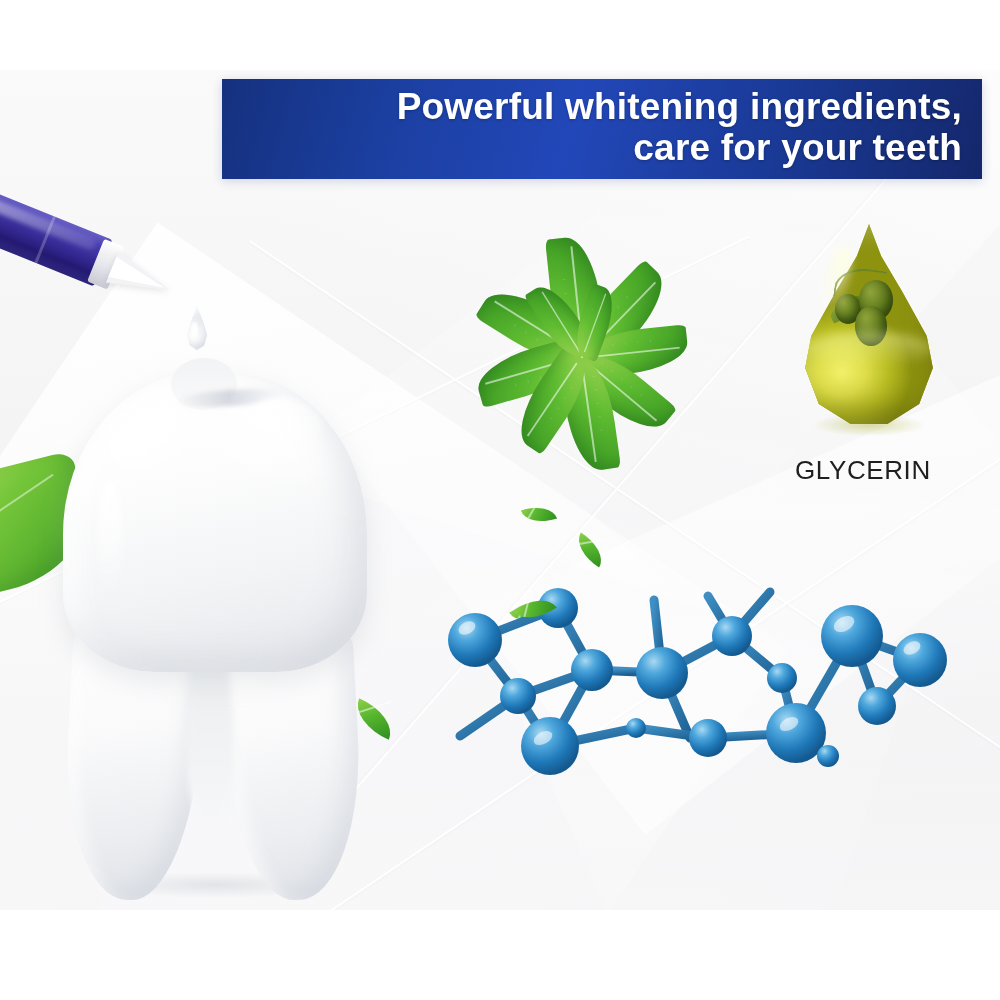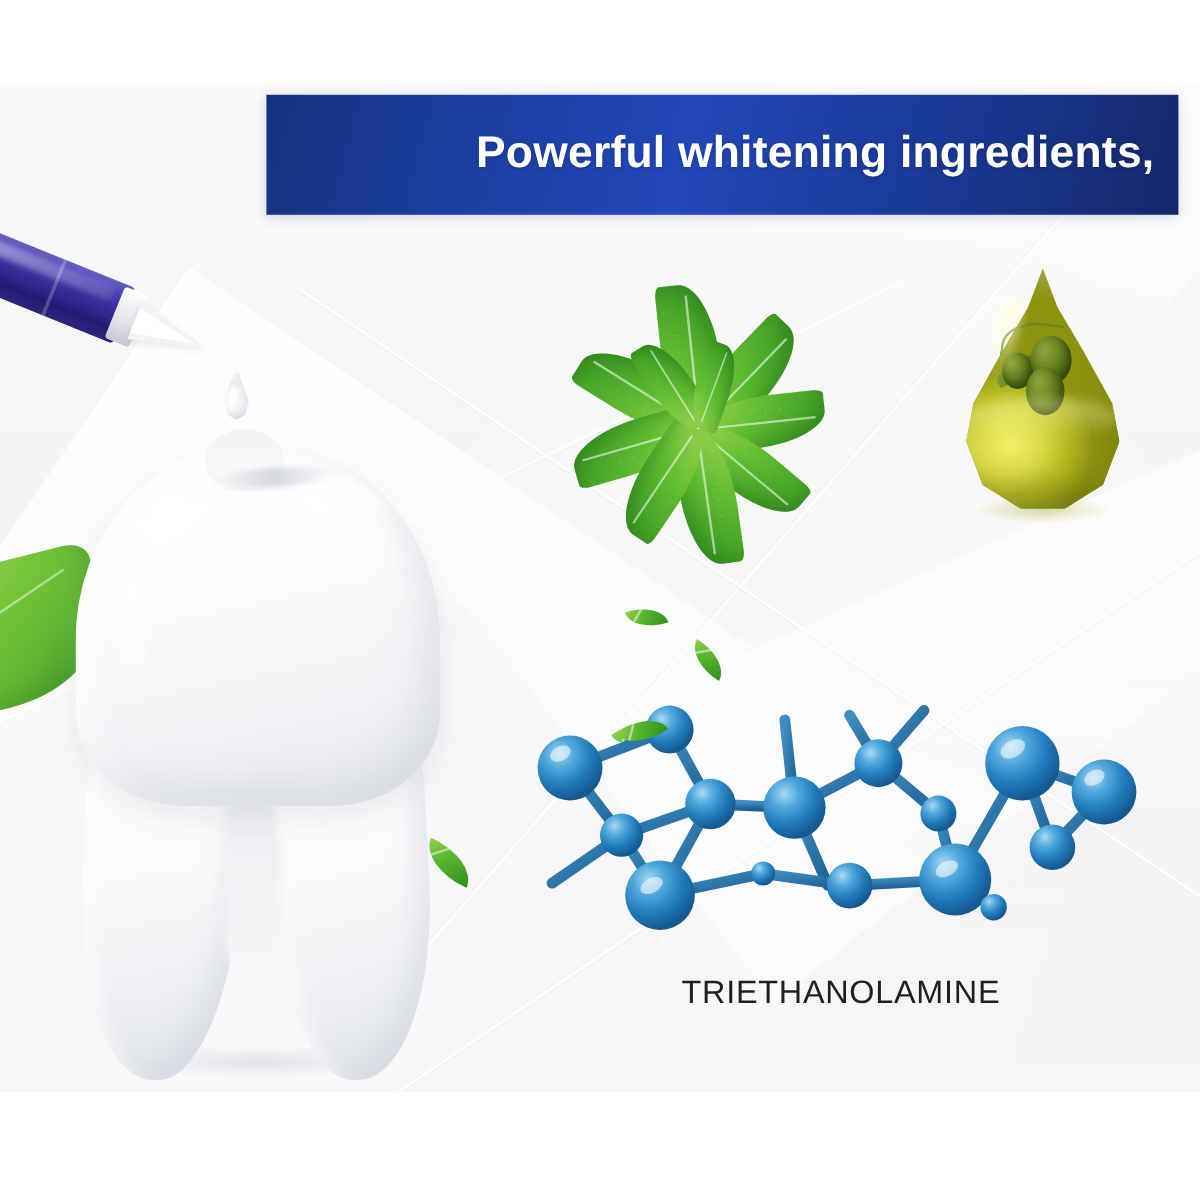"care for your teeth" div.hl { html: none -> <div>care for your teeth</div> }
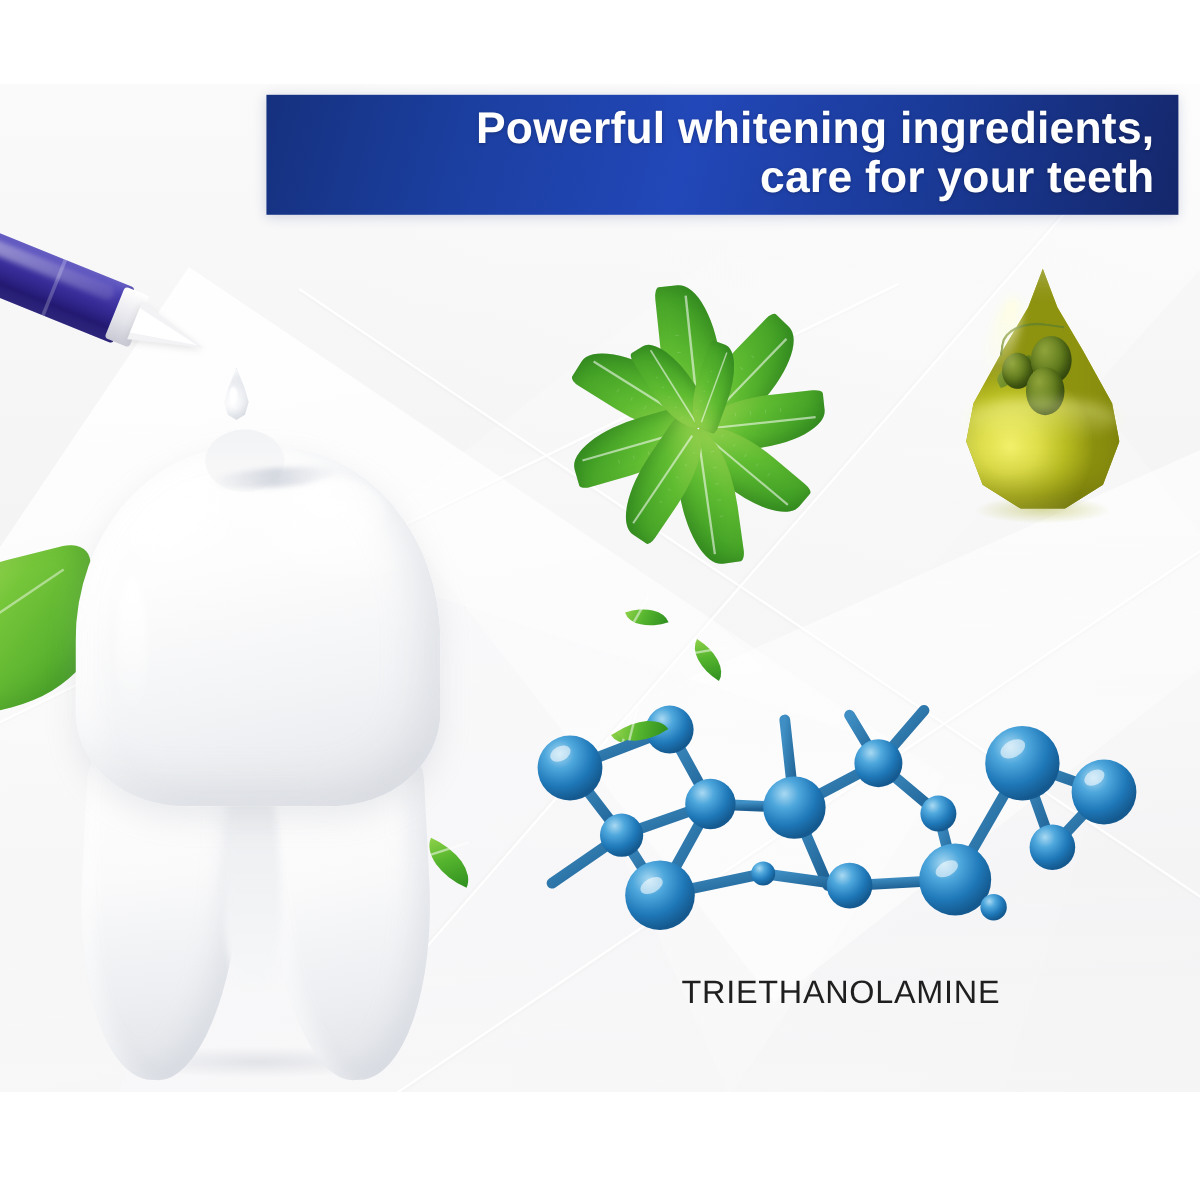"GLYCERIN" div.cap { html: none -> <div>GLYCERIN</div> }
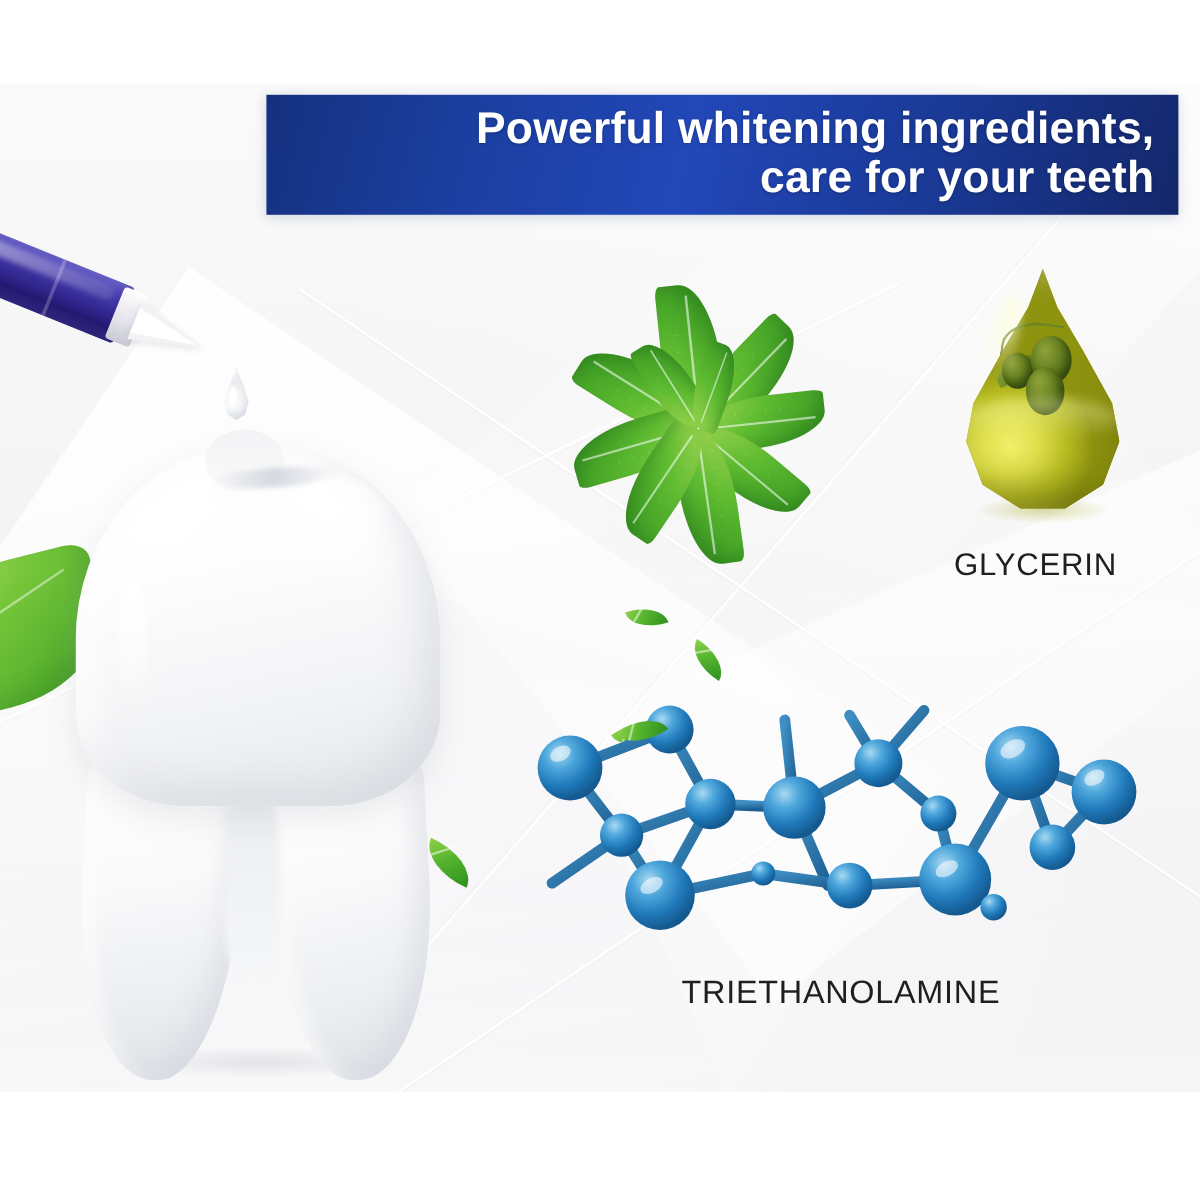"TRIETHANOLAMINE" div.cap { html: <div>TRIETHANOLAMINE</div> -> none }
